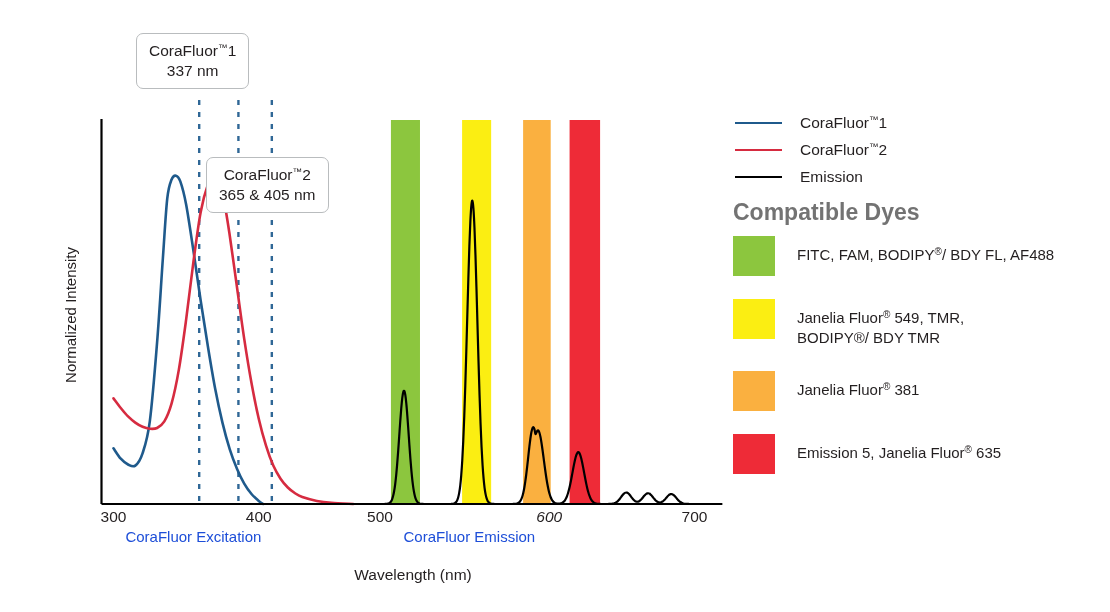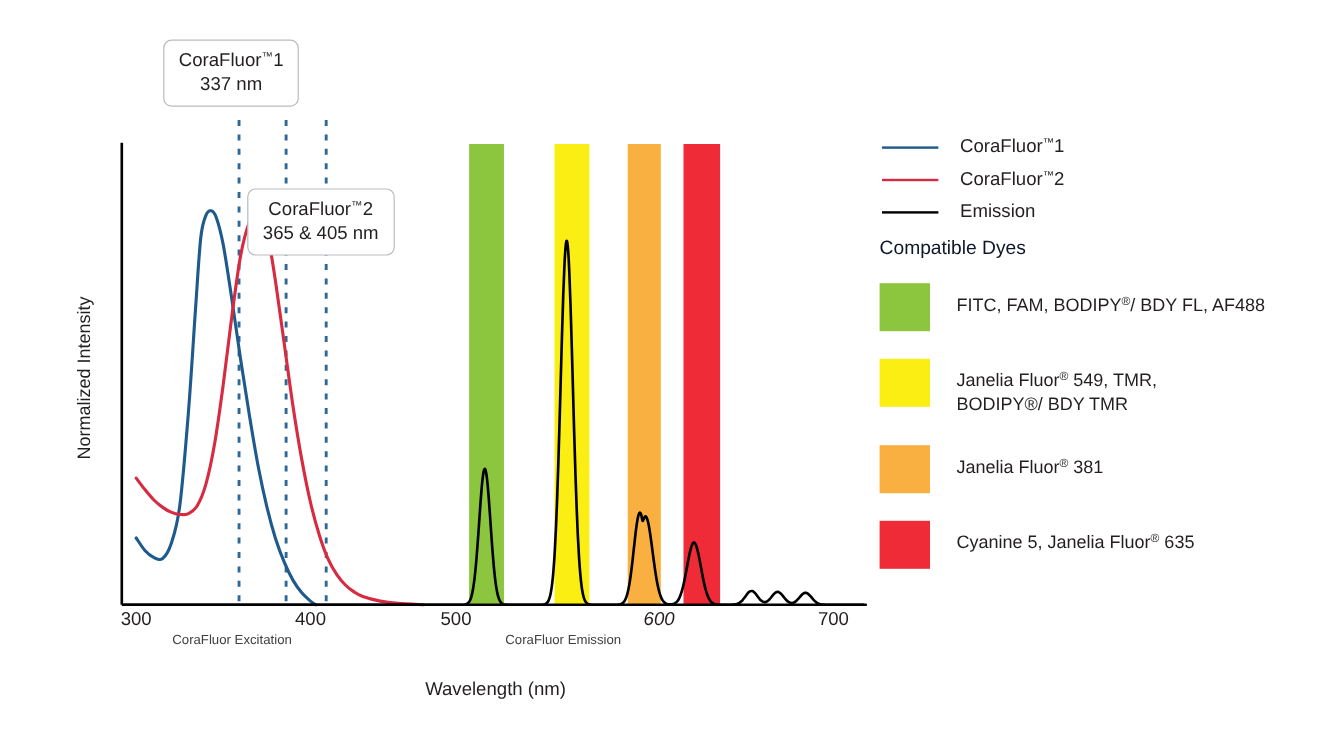"Compatible Dyes" #dyes-heading { color: #0f172a -> #737373; font-size: 16px -> 23px; font-weight: 400 -> 700 }
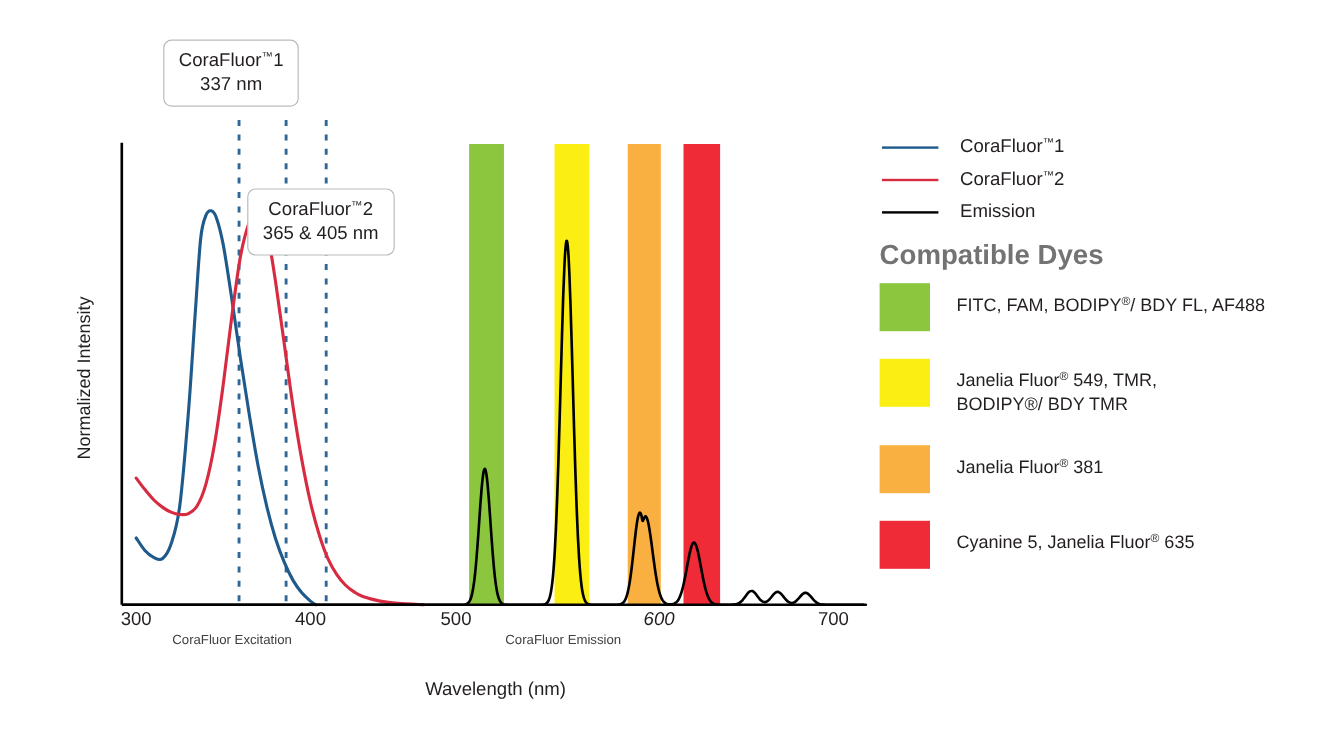"Cyanine 5, Janelia Fluor" span { text: Cyanine -> Emission }
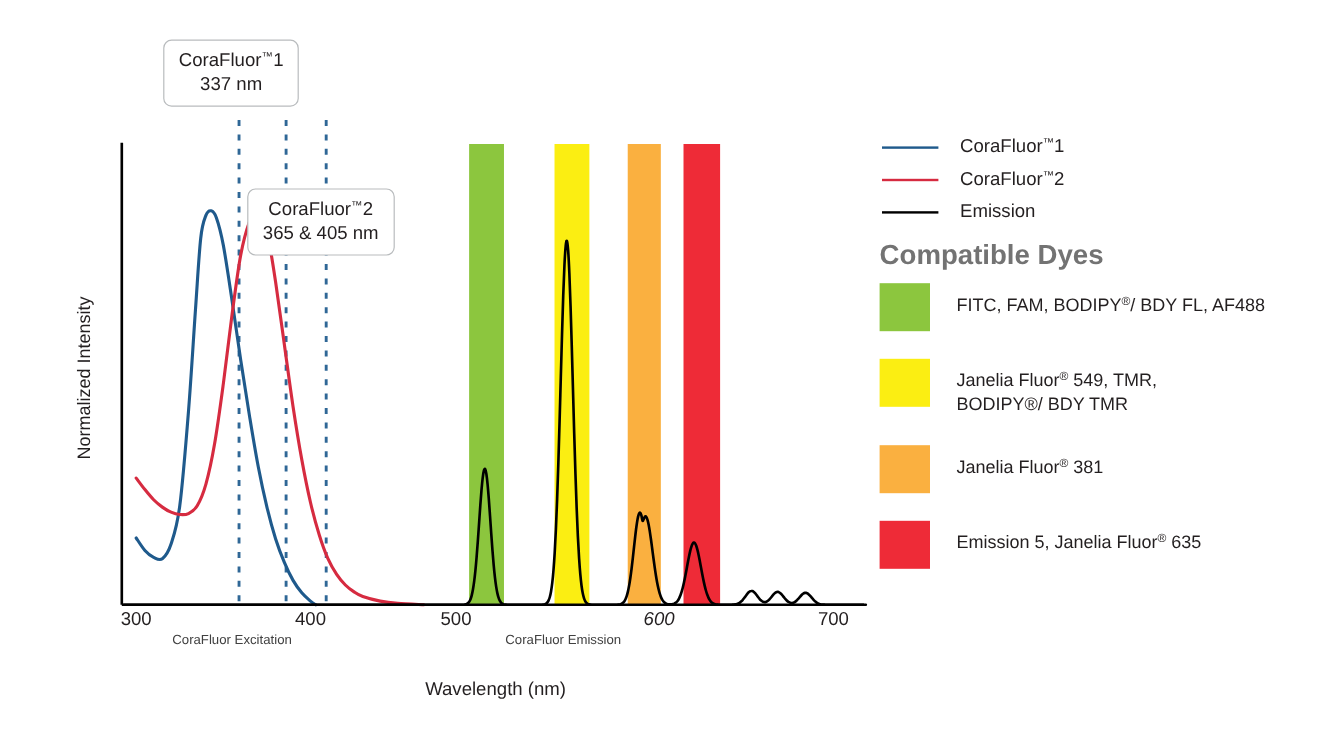"CoraFluor Excitation" .axis-sublabel { color: #404040 -> #1d4ed8; font-size: 11px -> 15px }
